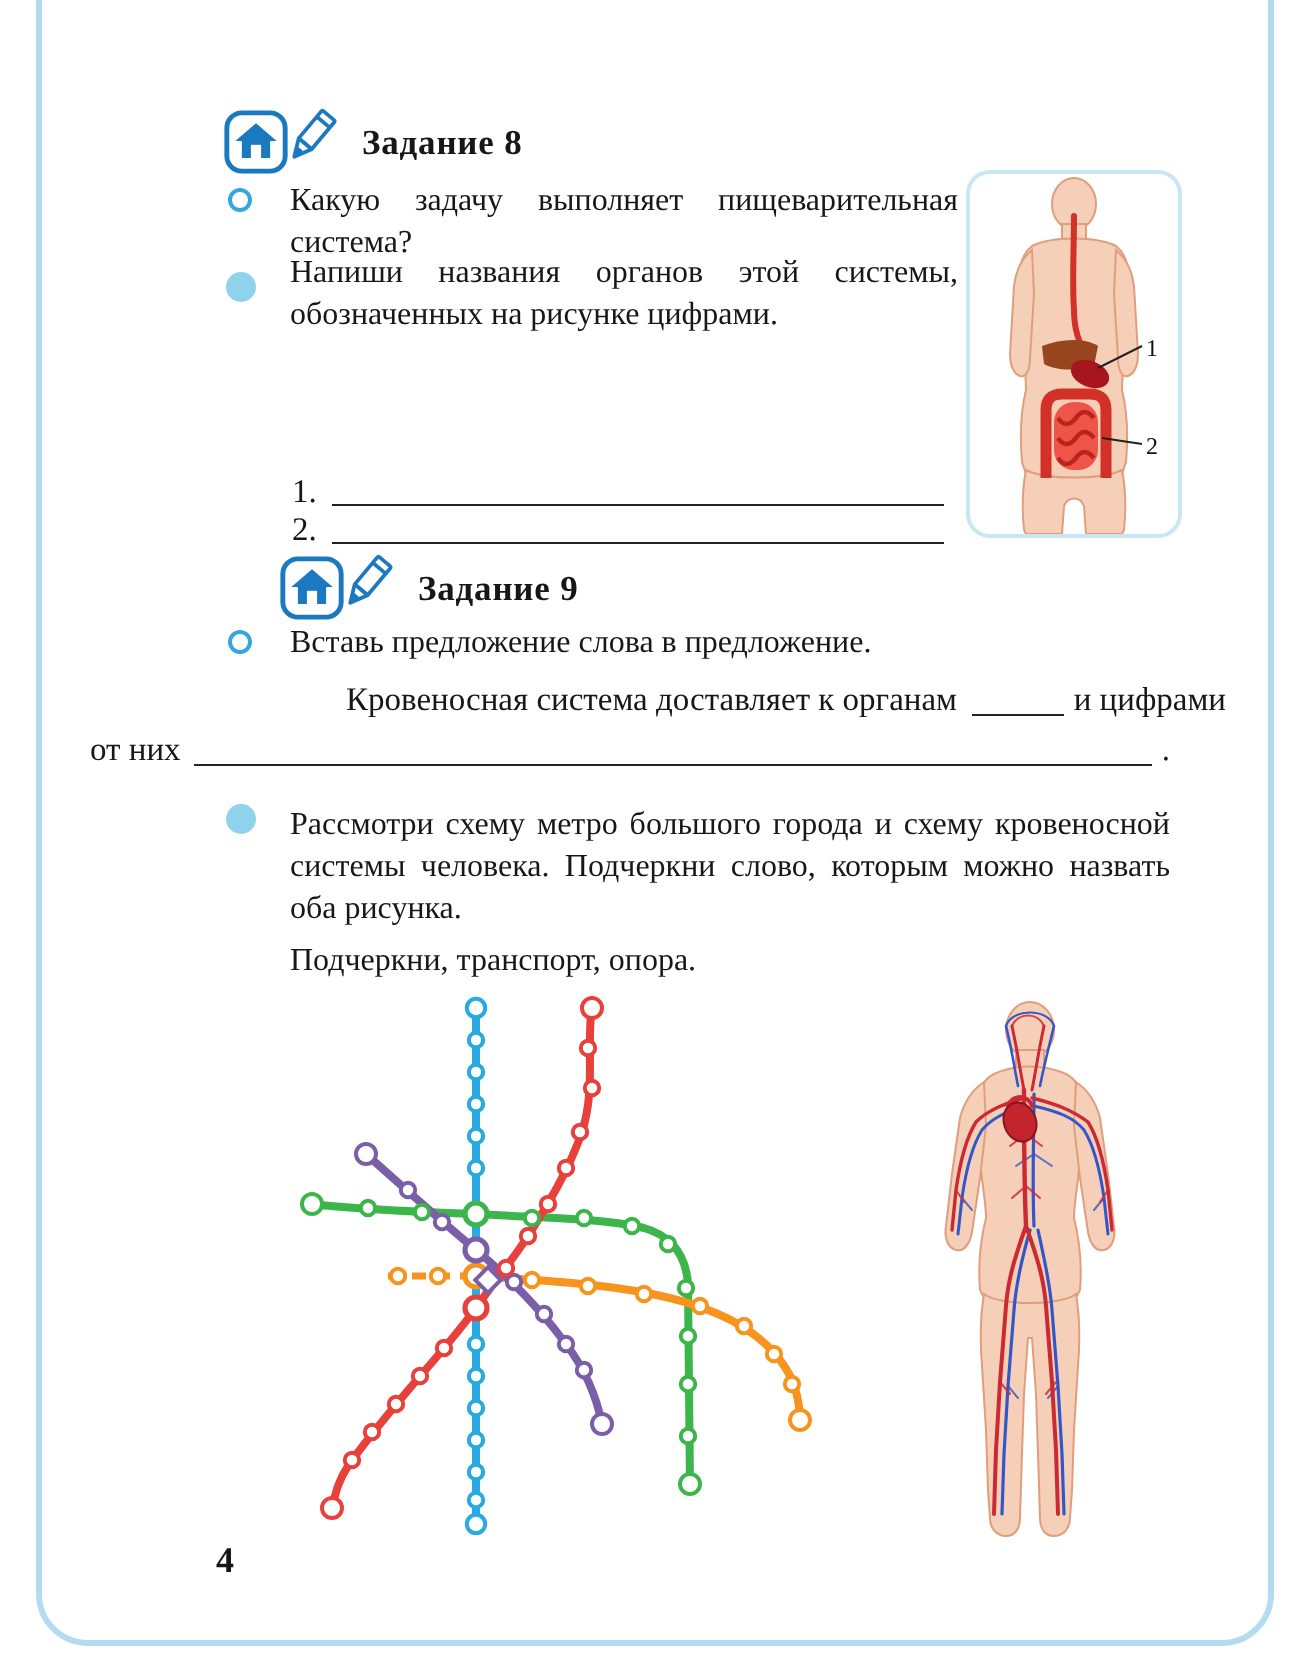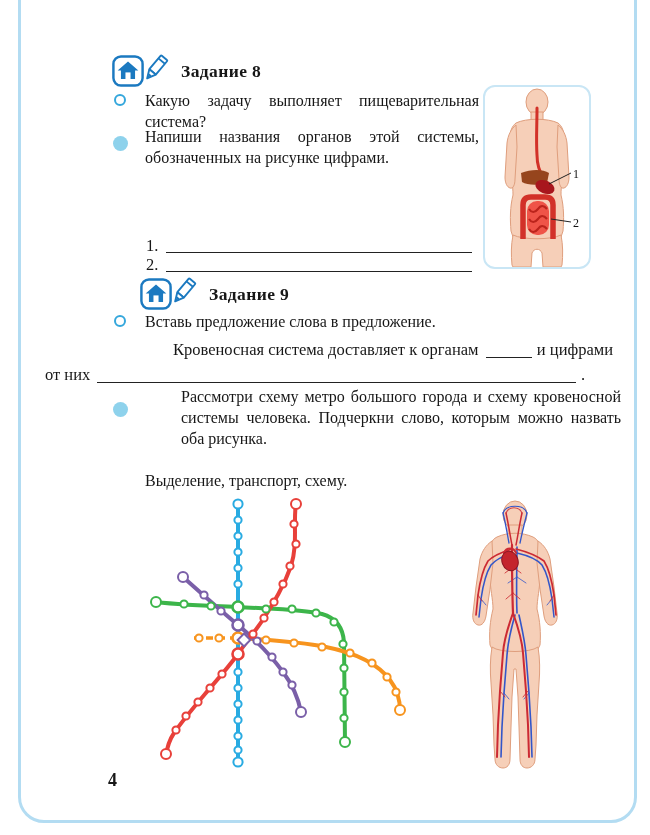"Рассмотри схему метро большого города" p.txt { margin-left: 36px -> none; top: 386px -> 402px }
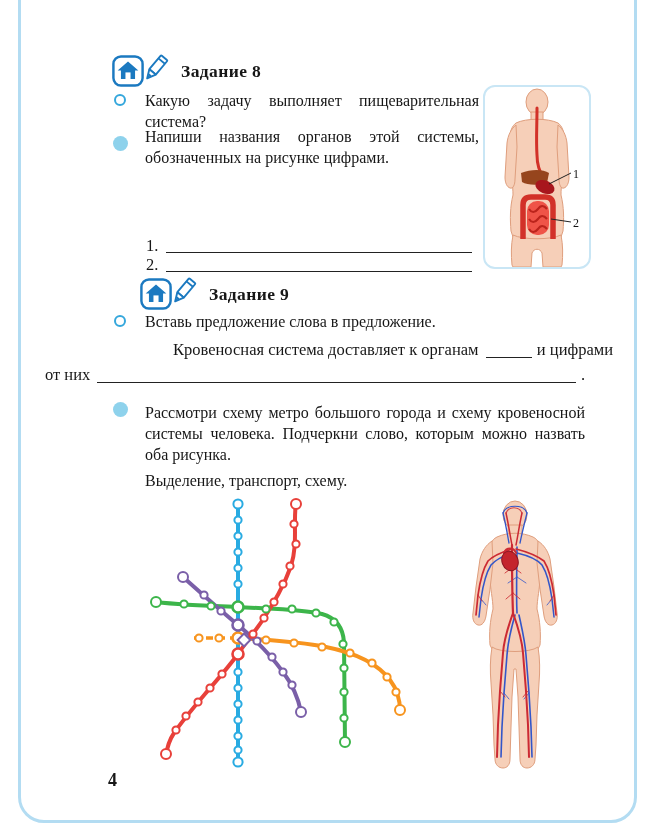"Выделение, транспорт, схему." p.txt { text: Выделение, транспорт, схему -> Подчеркни, транспорт, опора }
